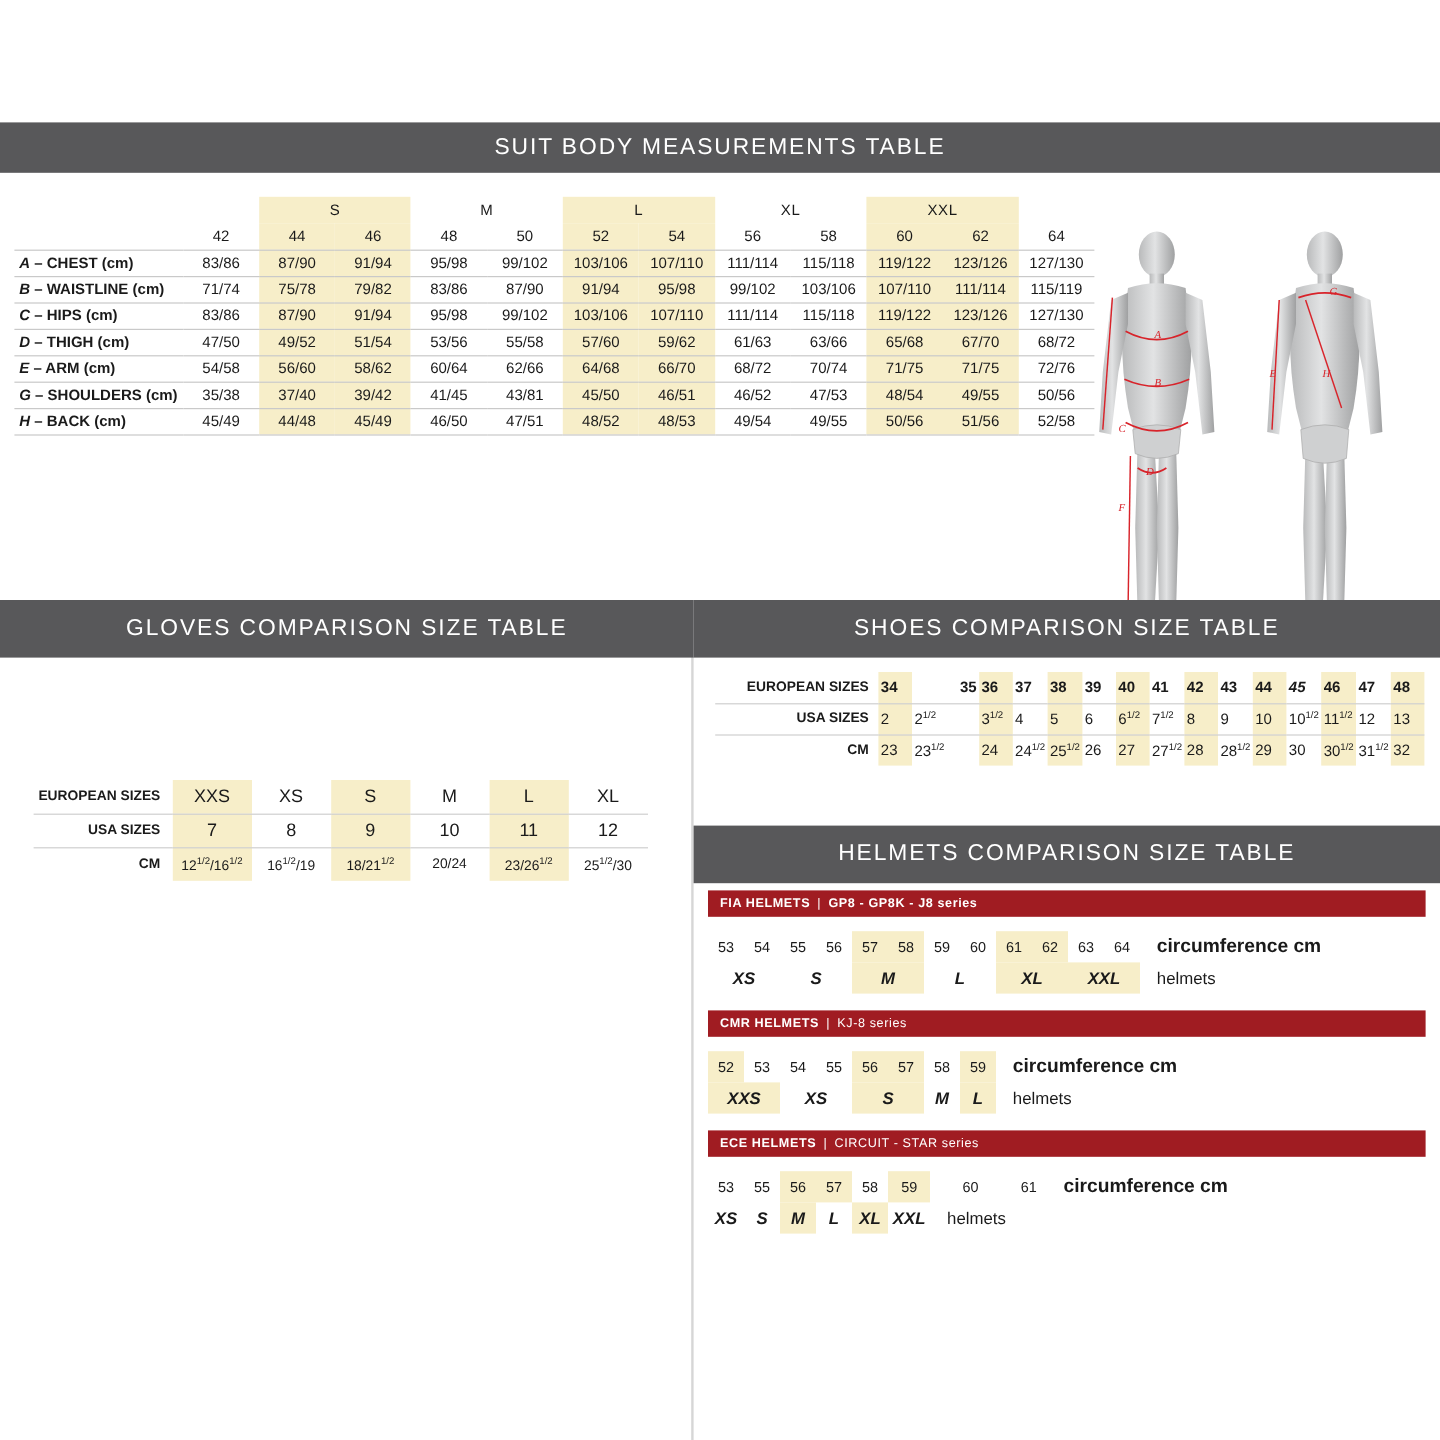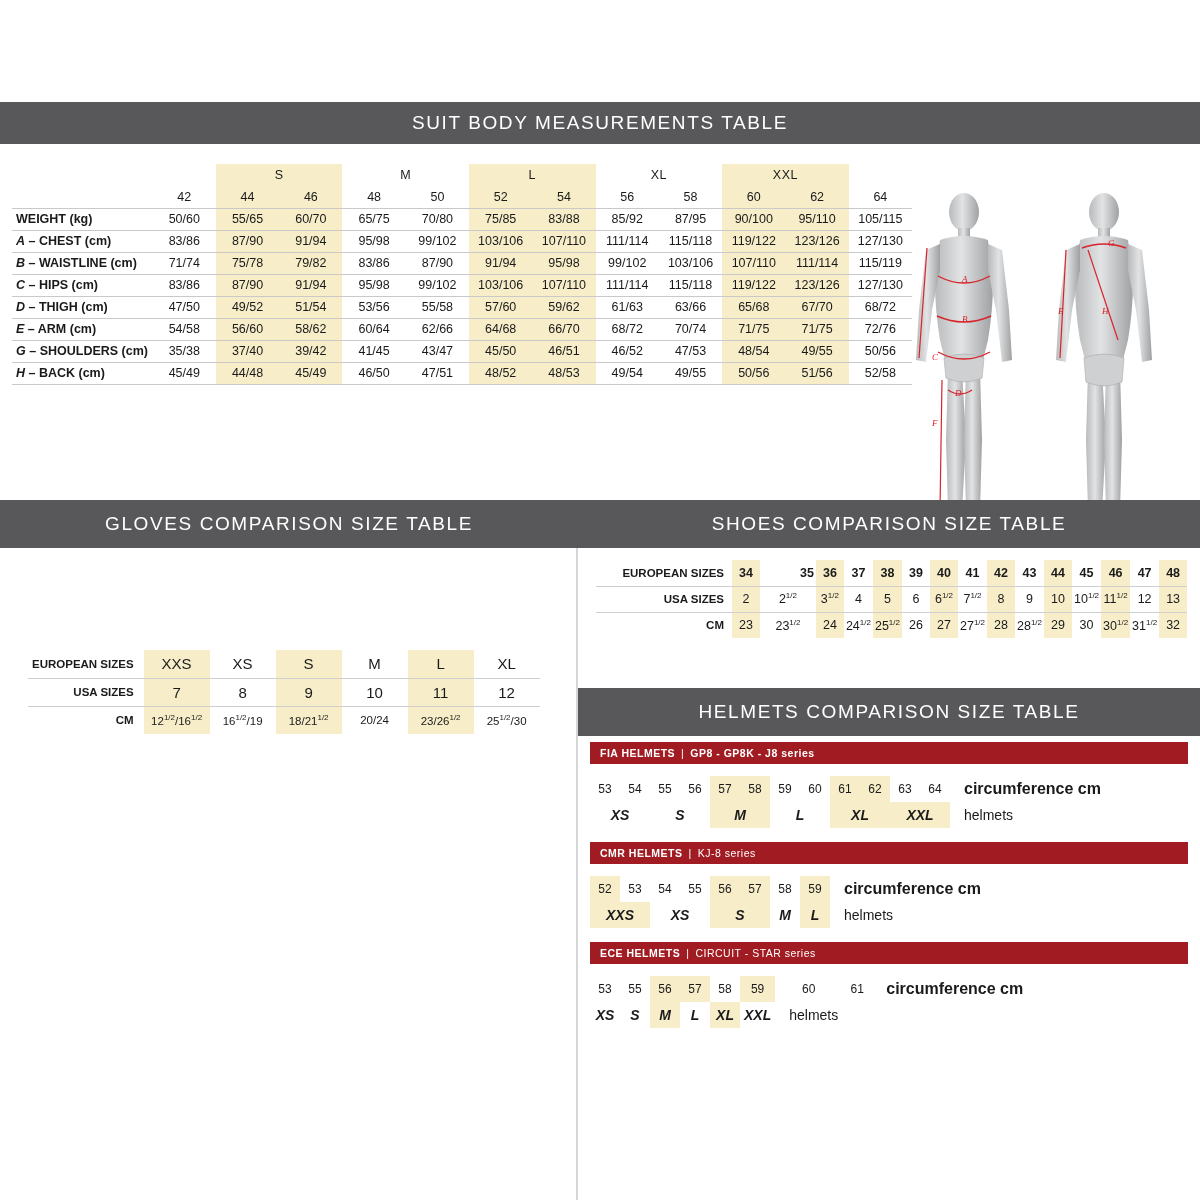"WEIGHT (kg)" tr.datarow { html: <tr> <td>WEIGHT (kg)</td> <td>50/60</td> <td>55/65</td> <td>60/70</td> <td>65/75</td> <td>70/80</td> <td>75/85</td> <td>83/88</td> <td>85/92</td> <td>87/95</td> <td>90/100</td> <td>95/110</td> <td>105/115</td> </tr> -> none }
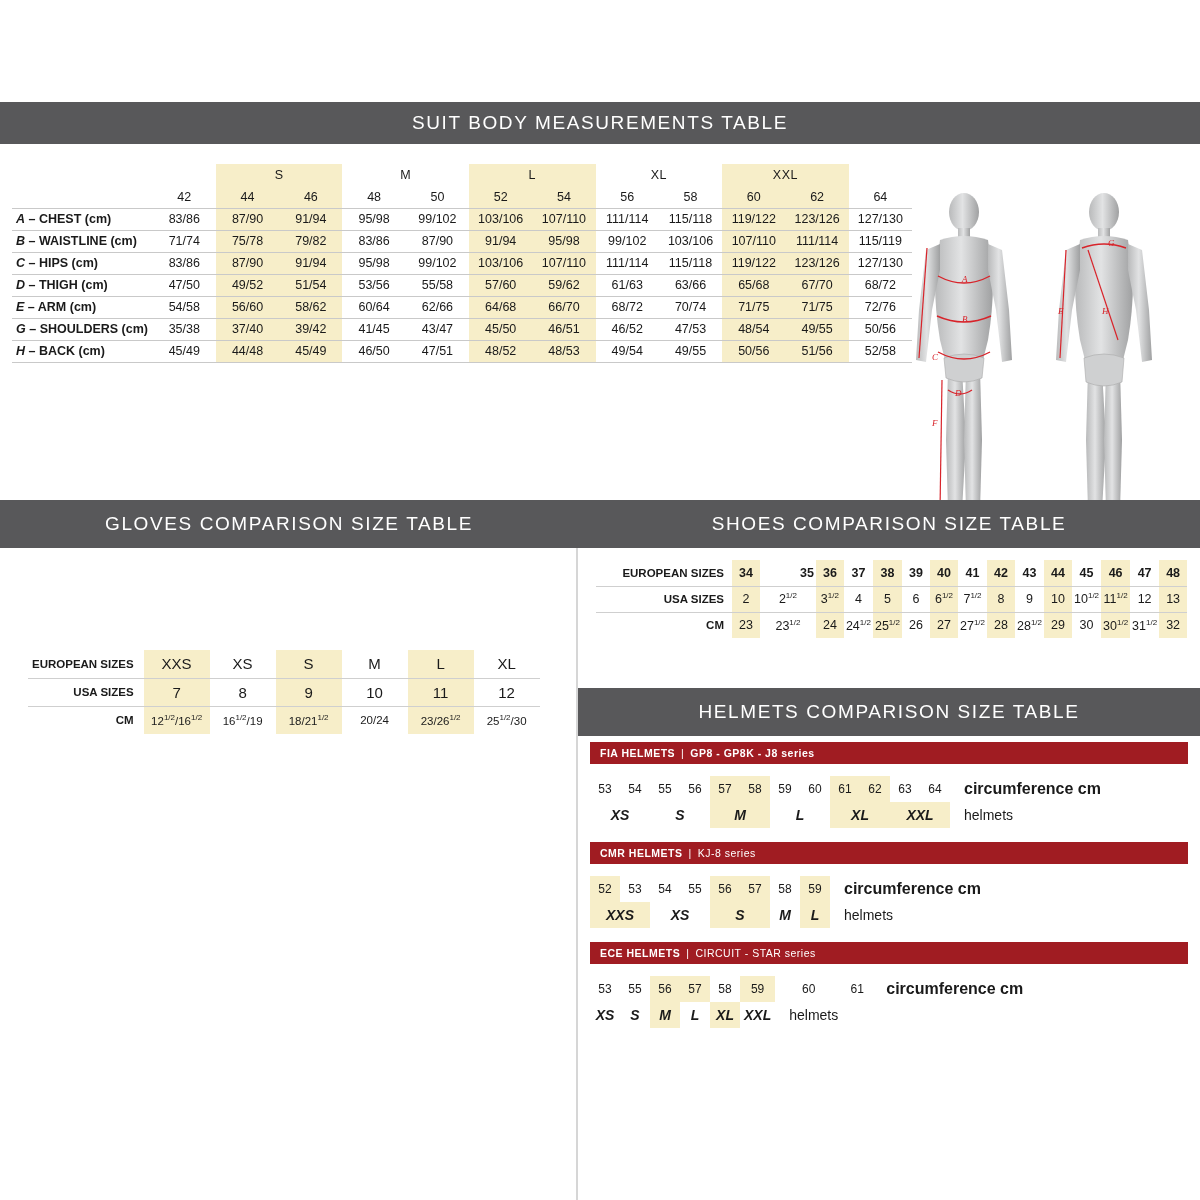"43/47" td { text: 43/47 -> 43/81 }
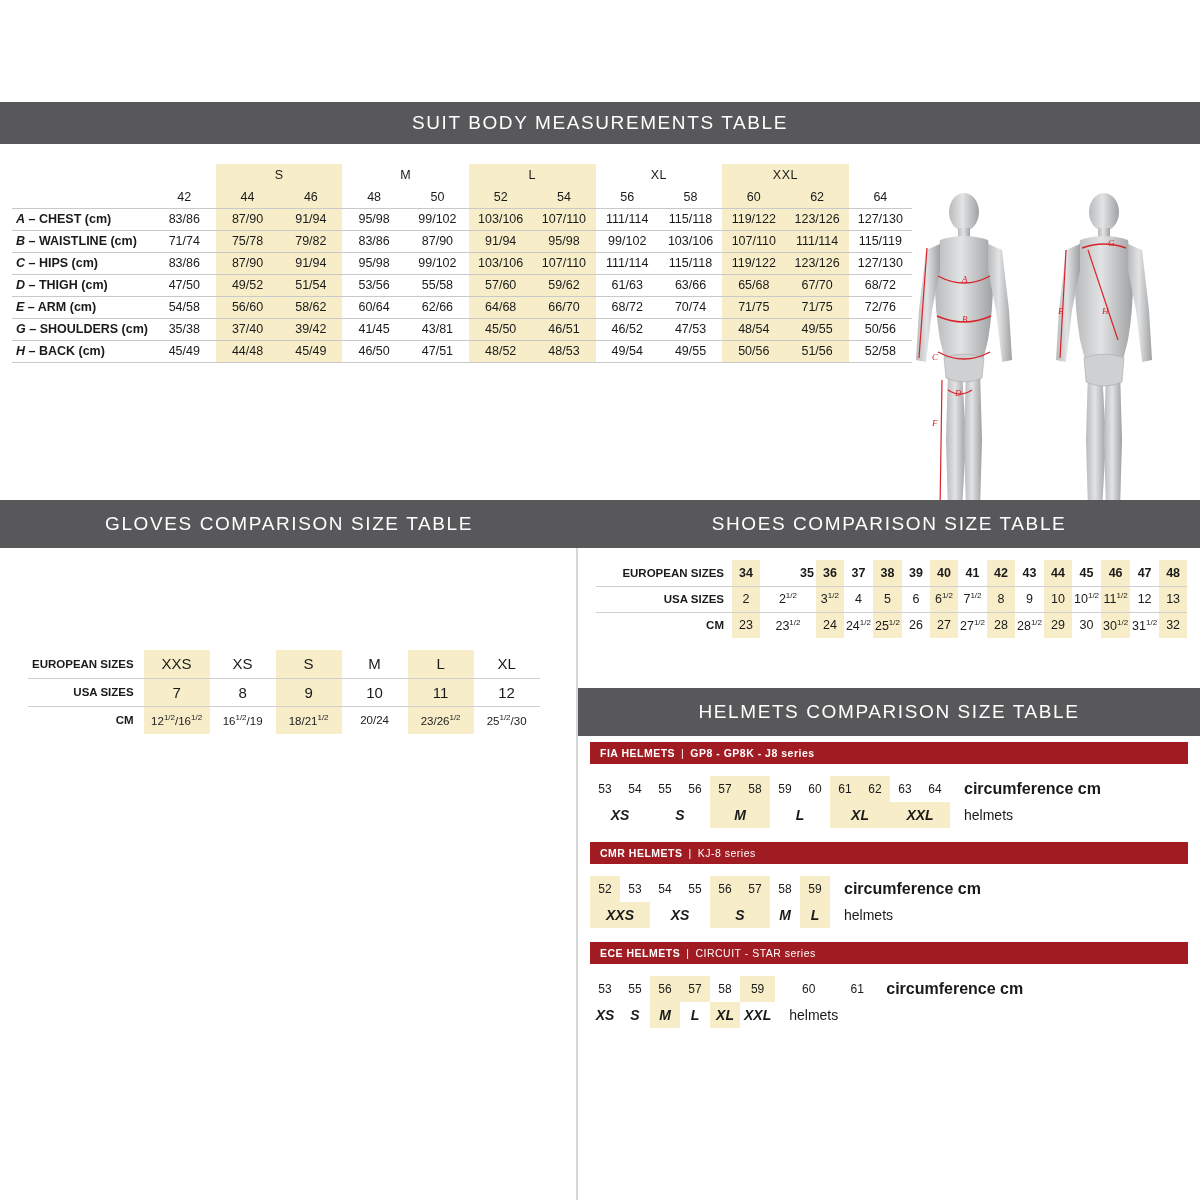"34" table.shoes td { text-align: center -> none }
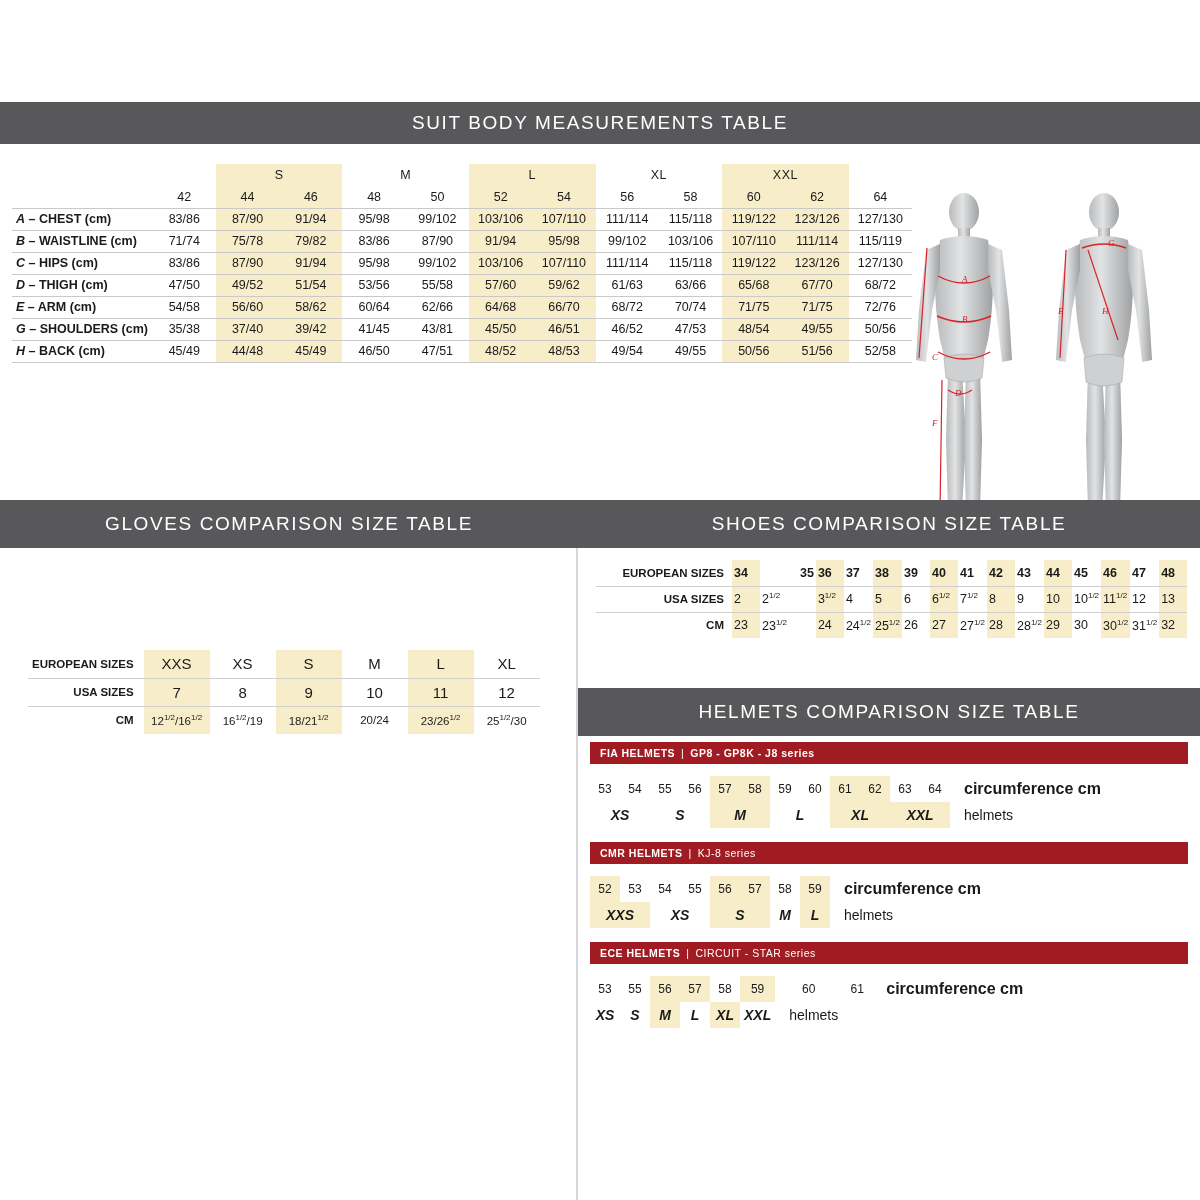"45" td { font-style: none -> italic }
